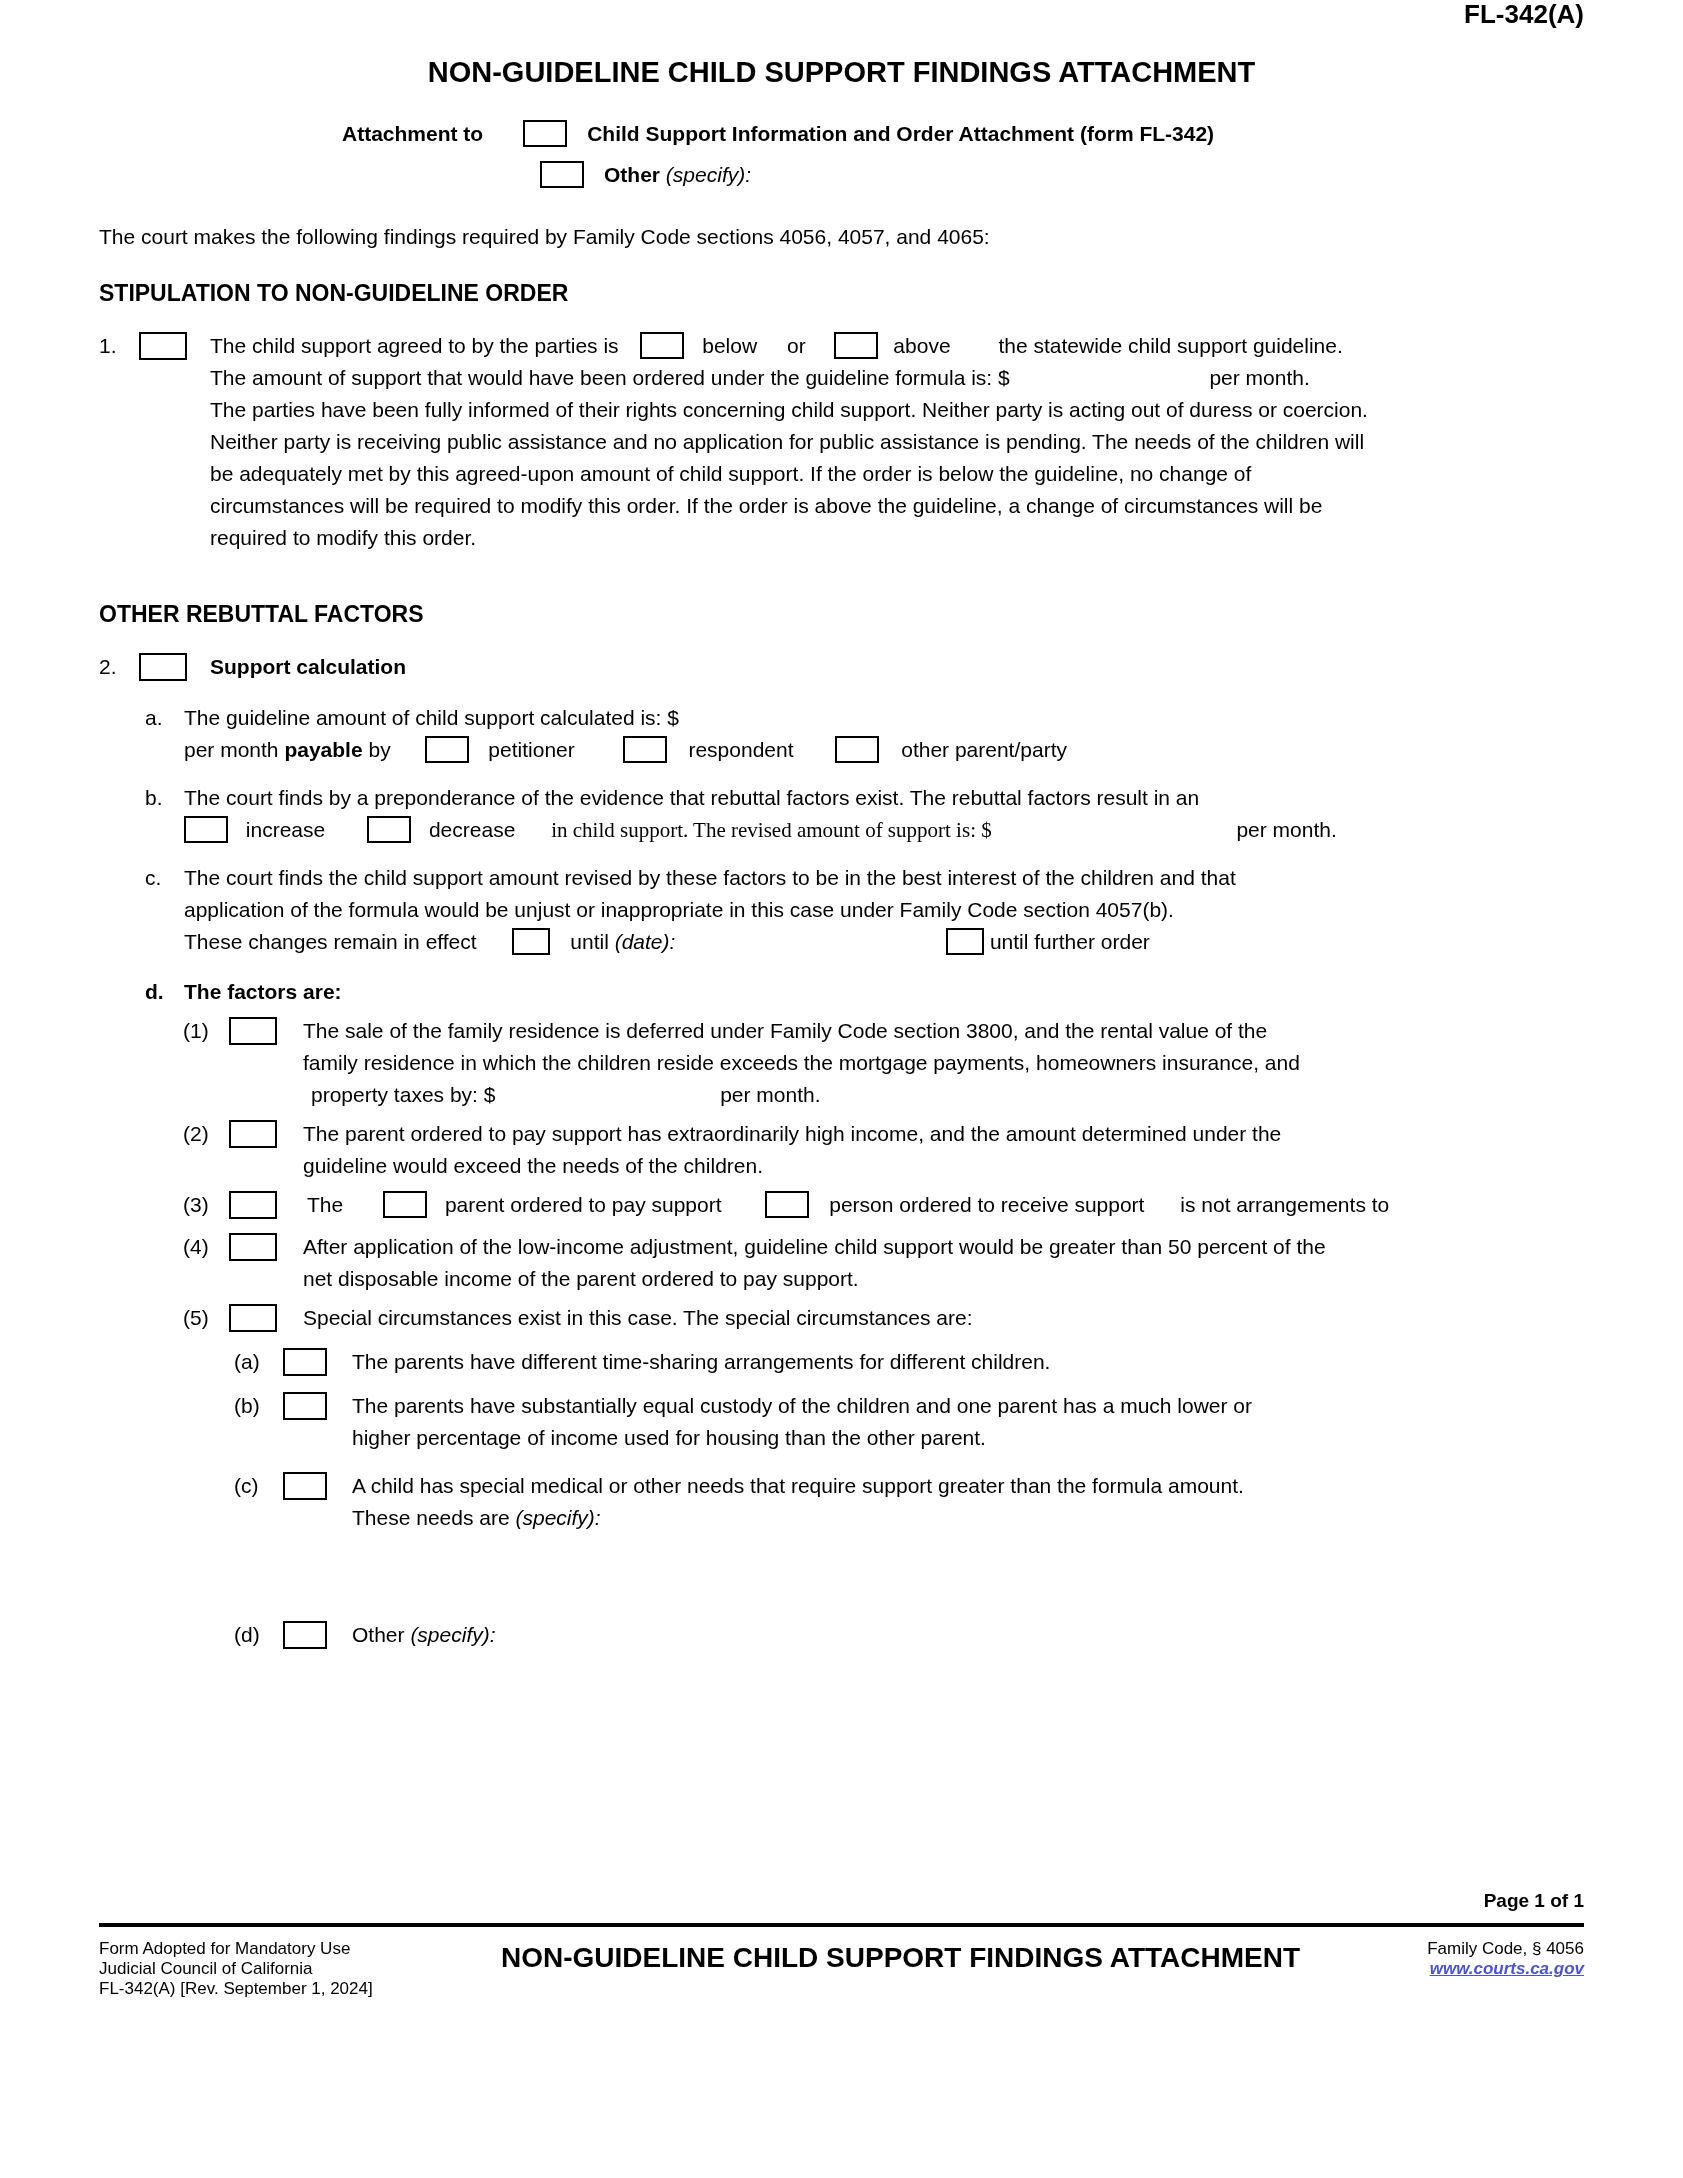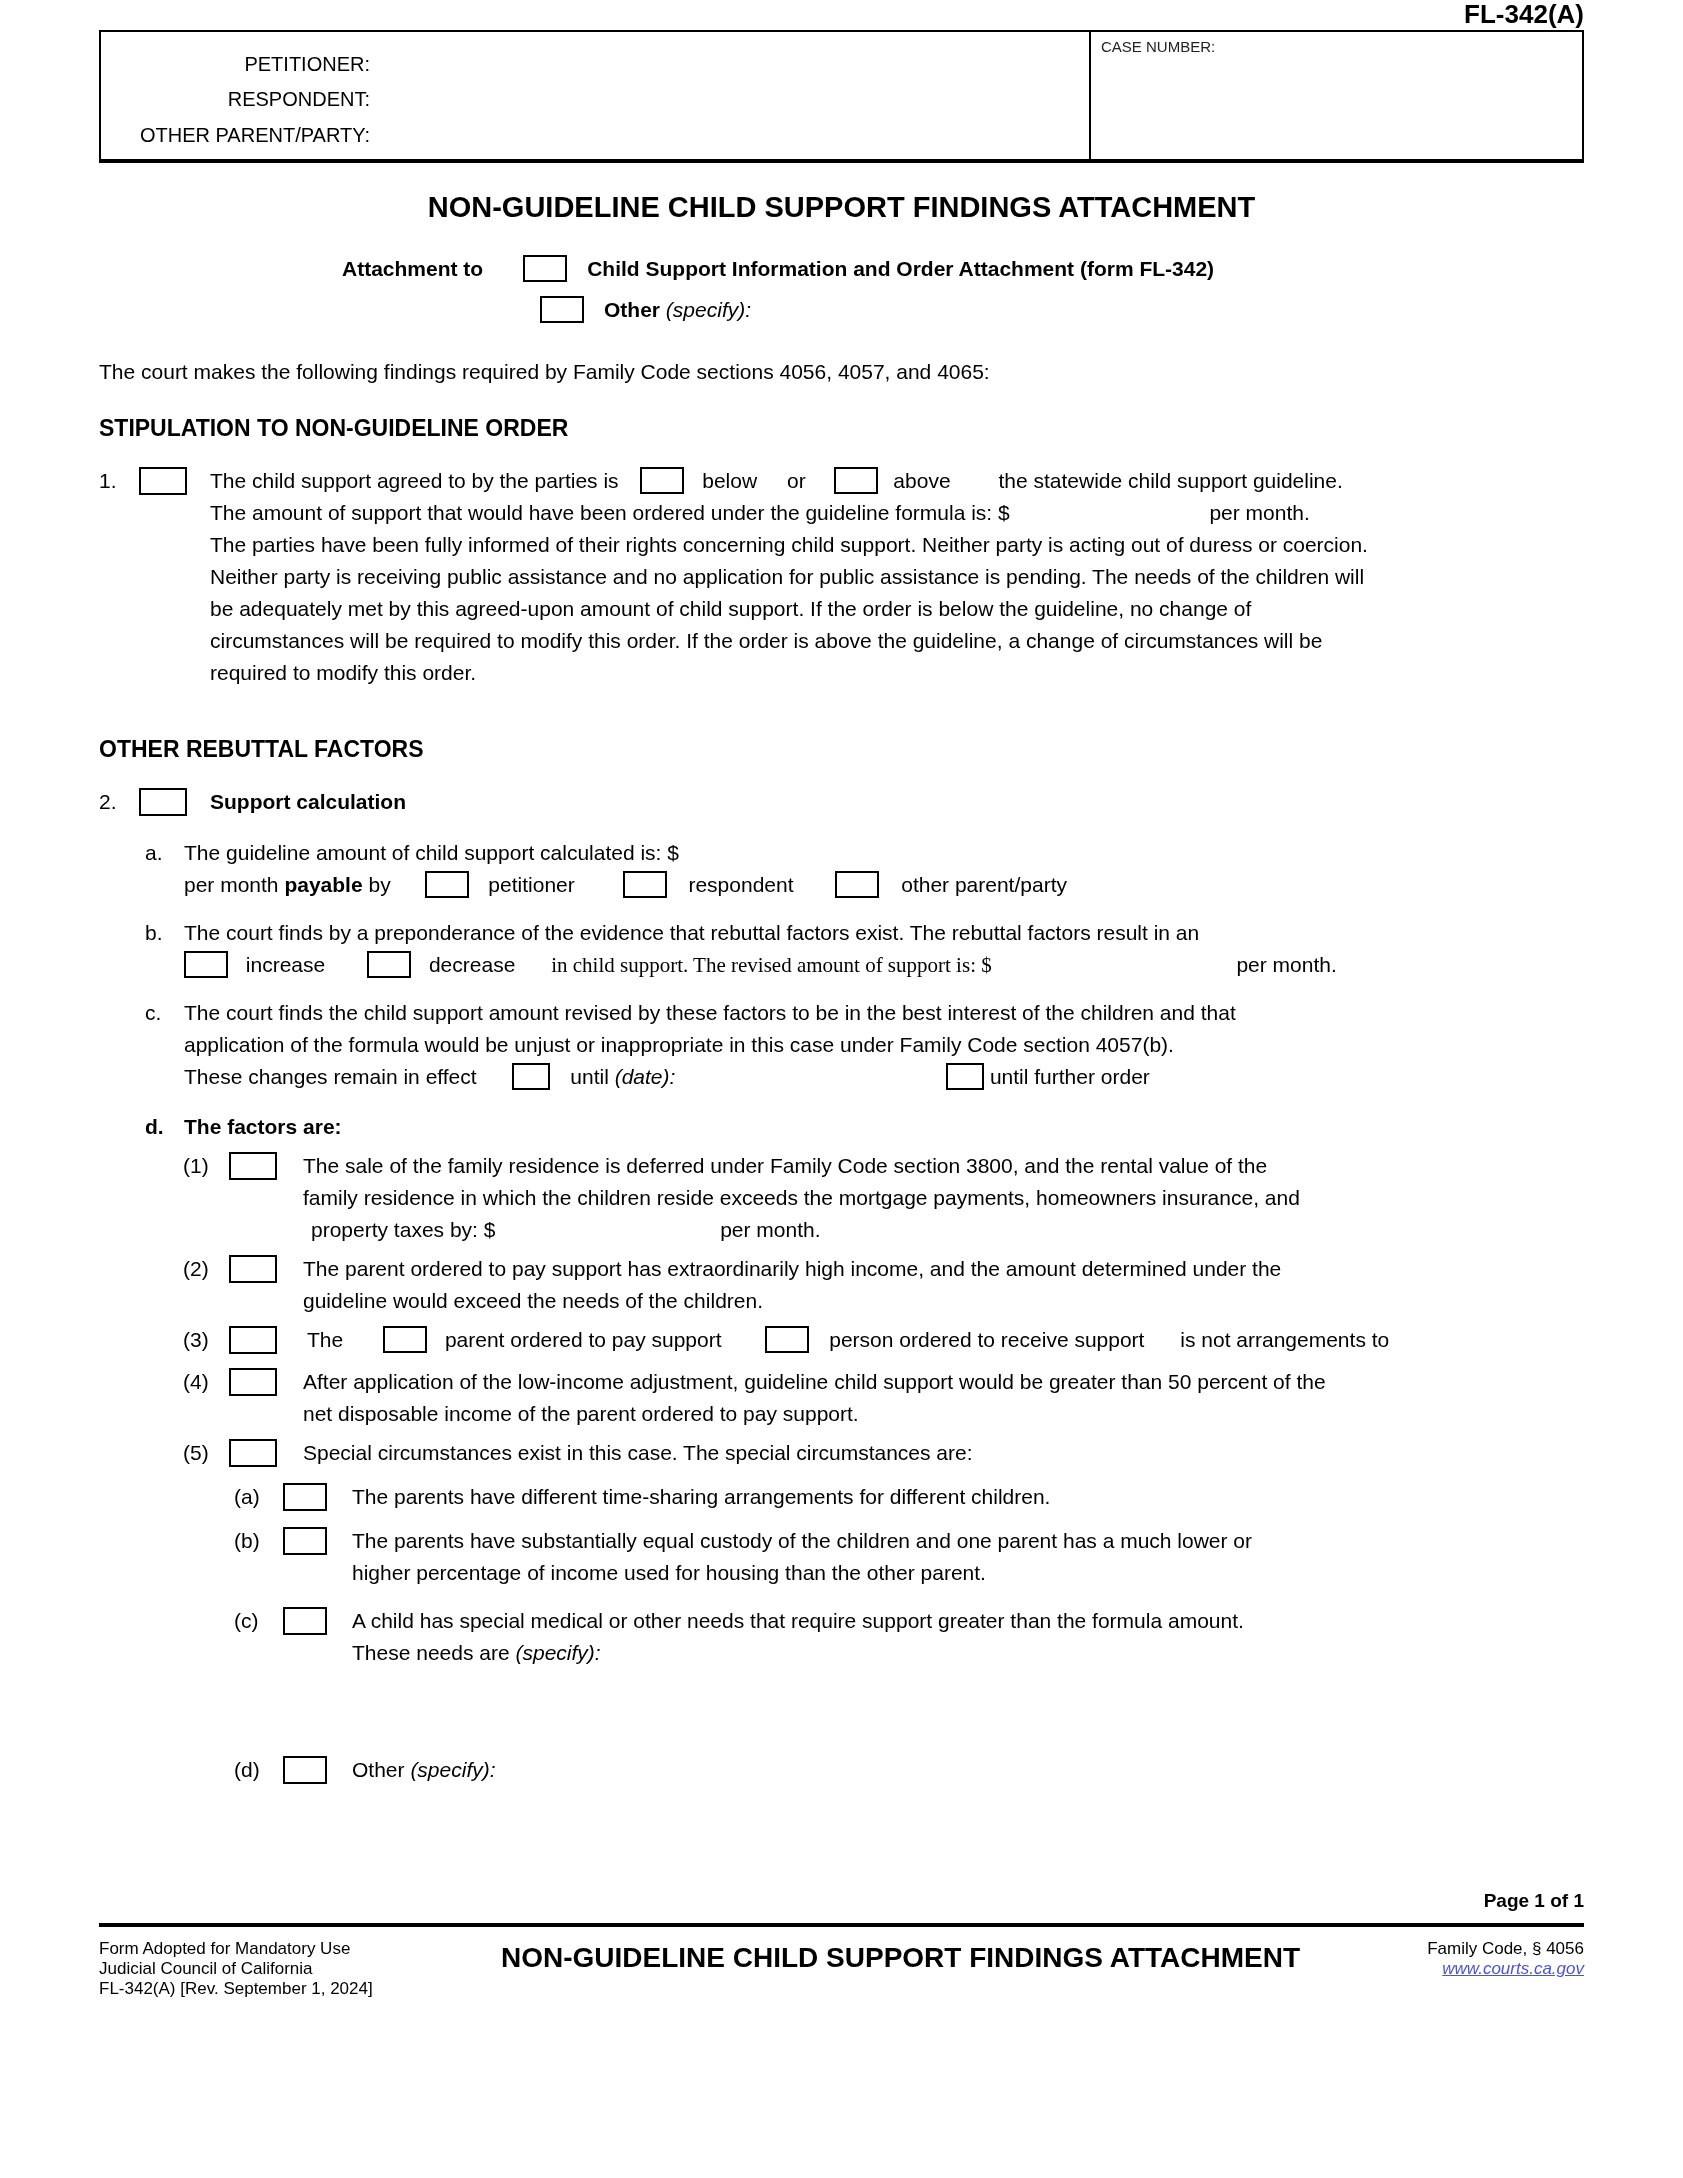"PETITIONER:" div.caption-box { html: <div> <div> <div> <span>PETITIONER:</span> <span></span> </div> <div> <span>RESPONDENT:</span> <span></span> </div> <div> <span>OTHER PARENT/PARTY:</span> <span></span> </div> </div> <div> <div>CASE NUMBER:</div> <div></div> </div> </div> -> none }
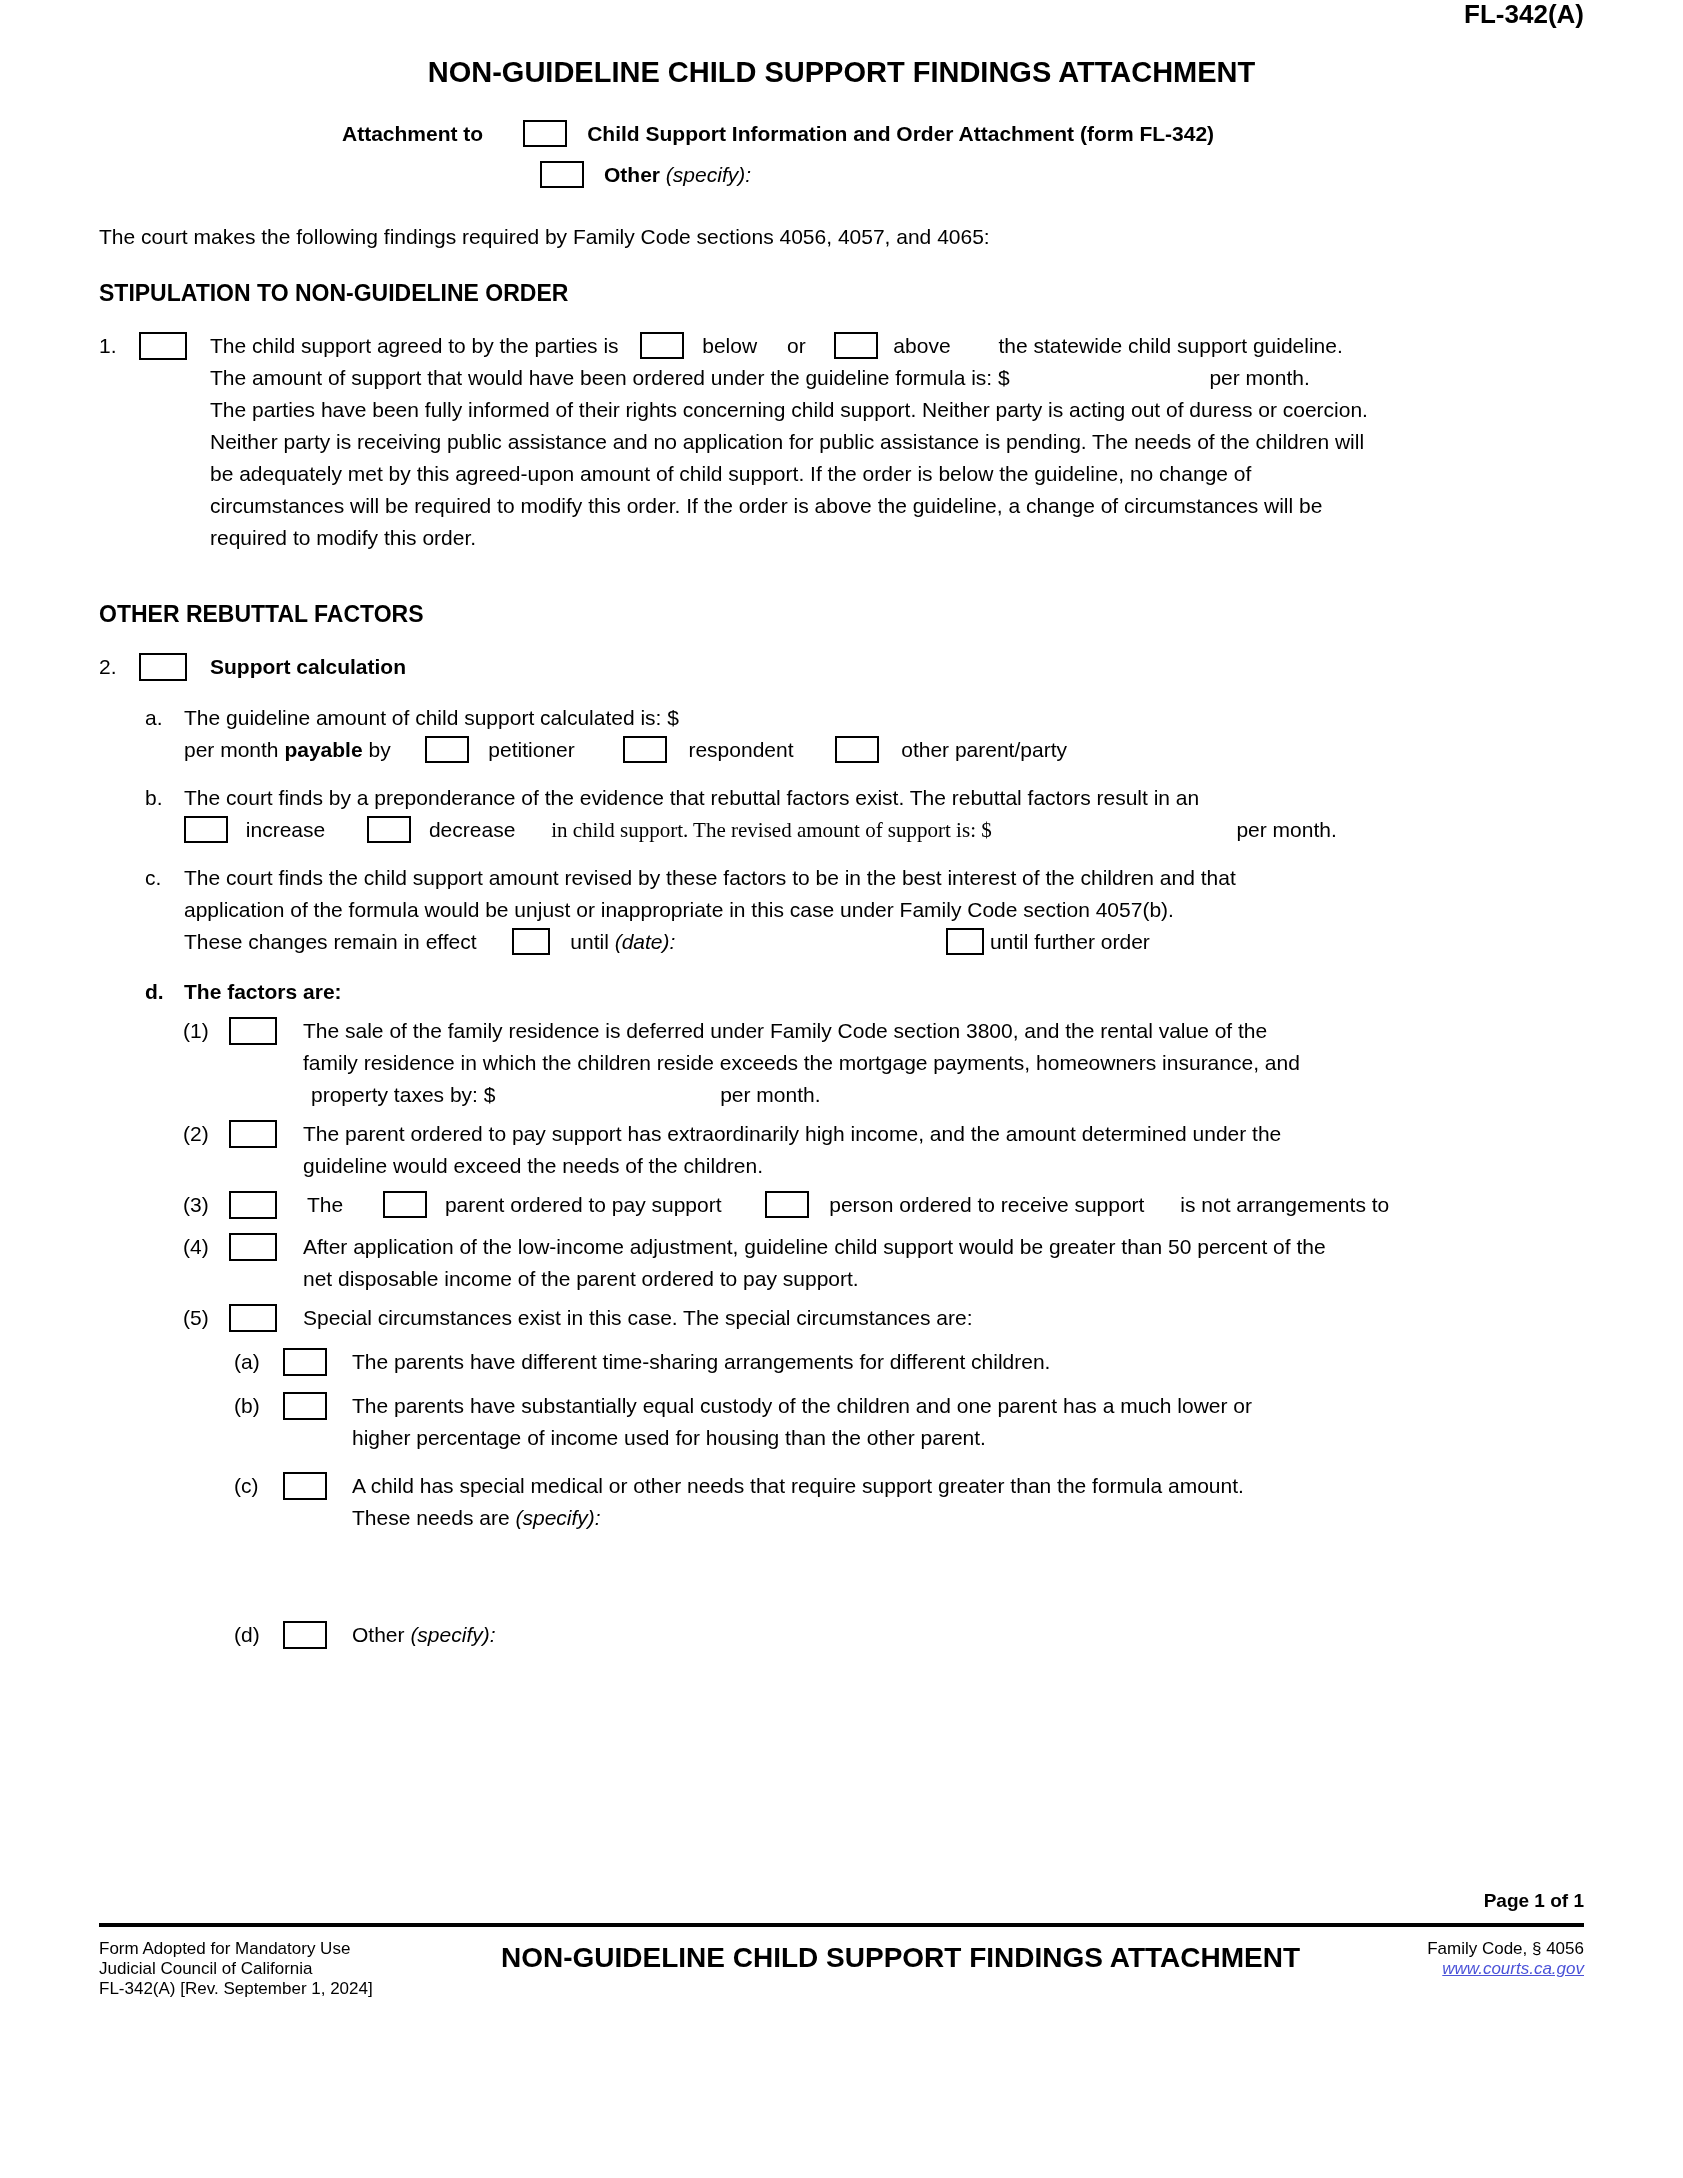"www.courts.ca.gov" div.link { font-weight: none -> bold }
